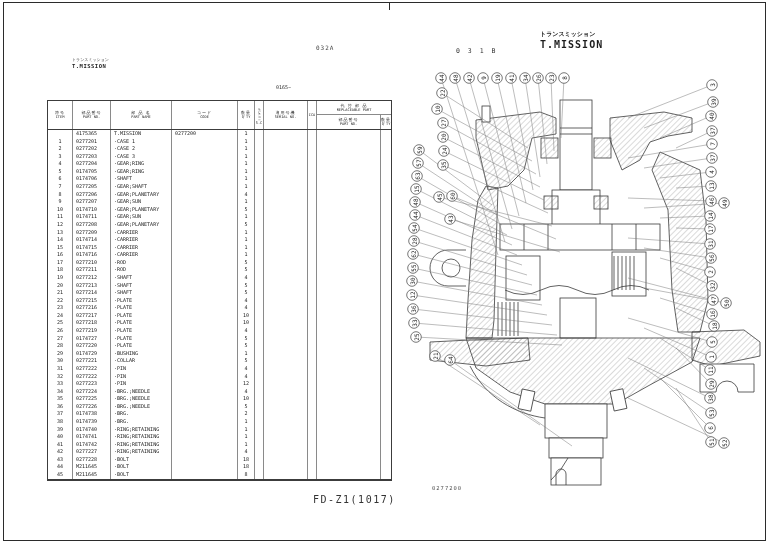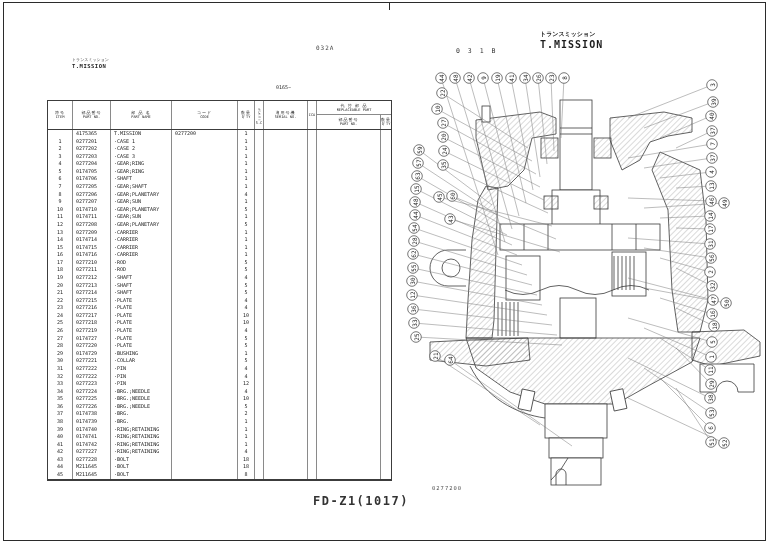"FD-Z1(1017)" .t-footer { font-size: 12px -> 10px; font-weight: bold -> normal }
